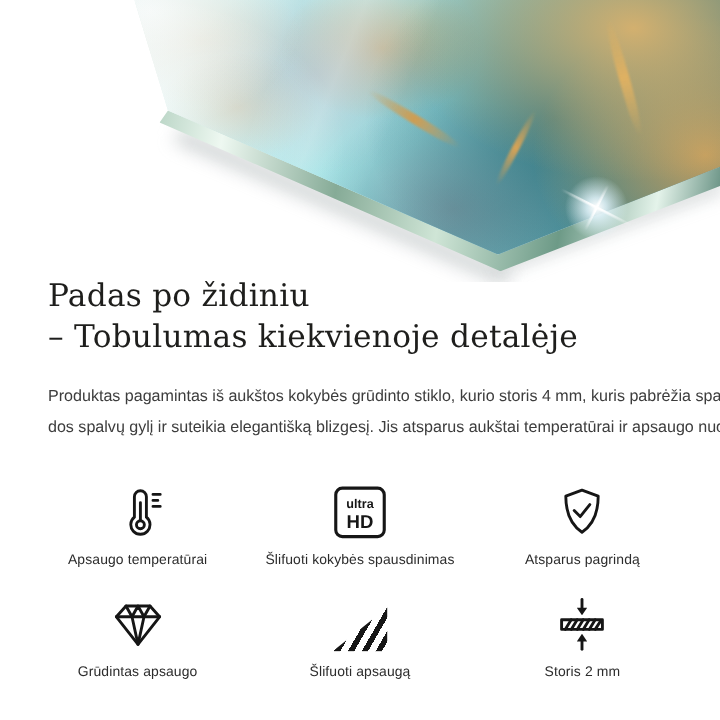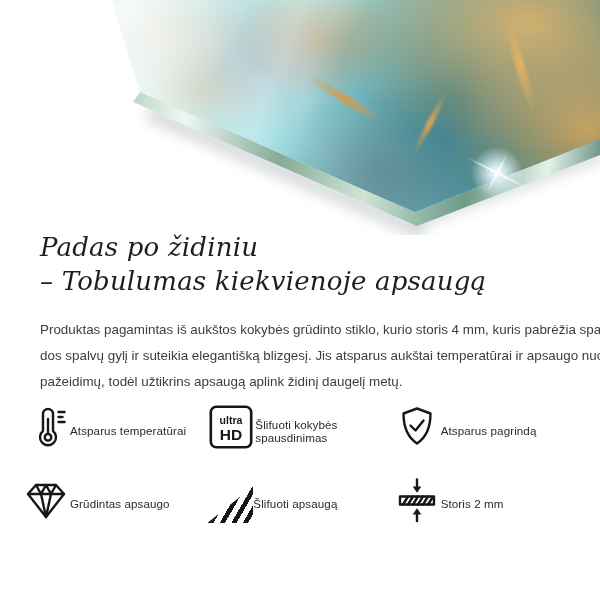"Padas po židiniu" h1 { font-style: italic -> none }
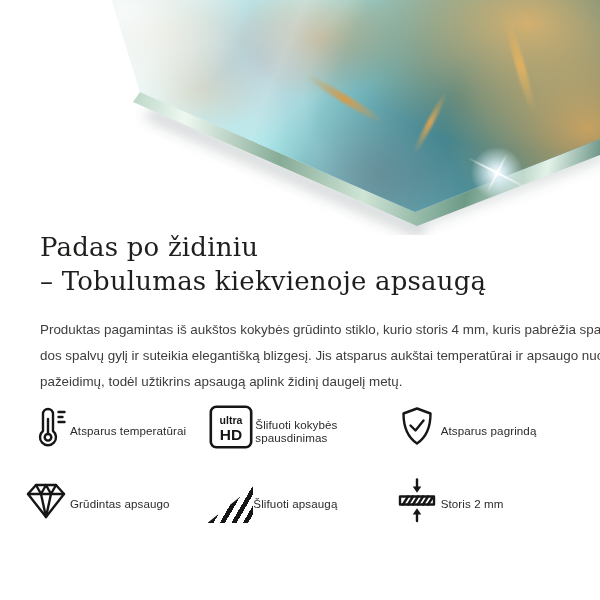"– Tobulumas kiekvienoje apsaugą" span { text: apsaugą -> detalėje }
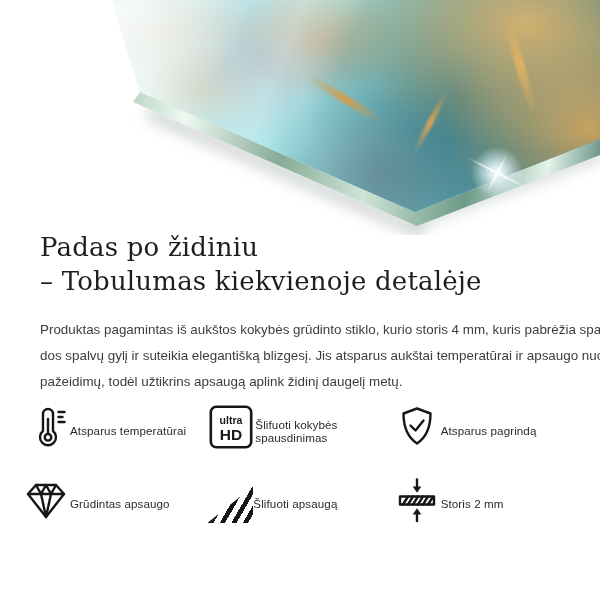"pažeidimų, todėl užtikrins apsaugą" div { html: <div>pažeidimų, todėl užtikrins apsaugą aplink židinį daugelį metų.</div> -> none }
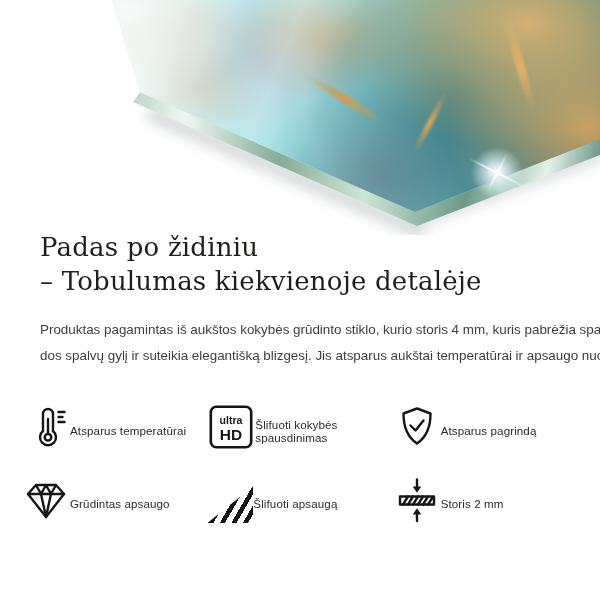"ultra" .feature { flex-direction: row -> column }
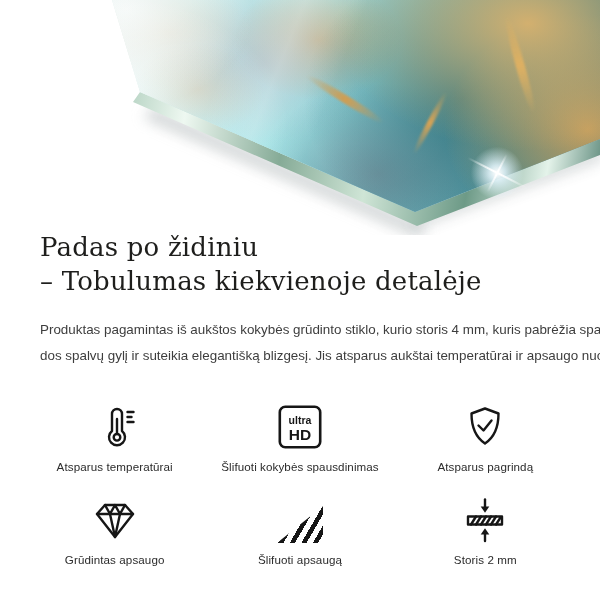"Atsparus temperatūrai" div.label { text: Atsparus -> Apsaugo }
